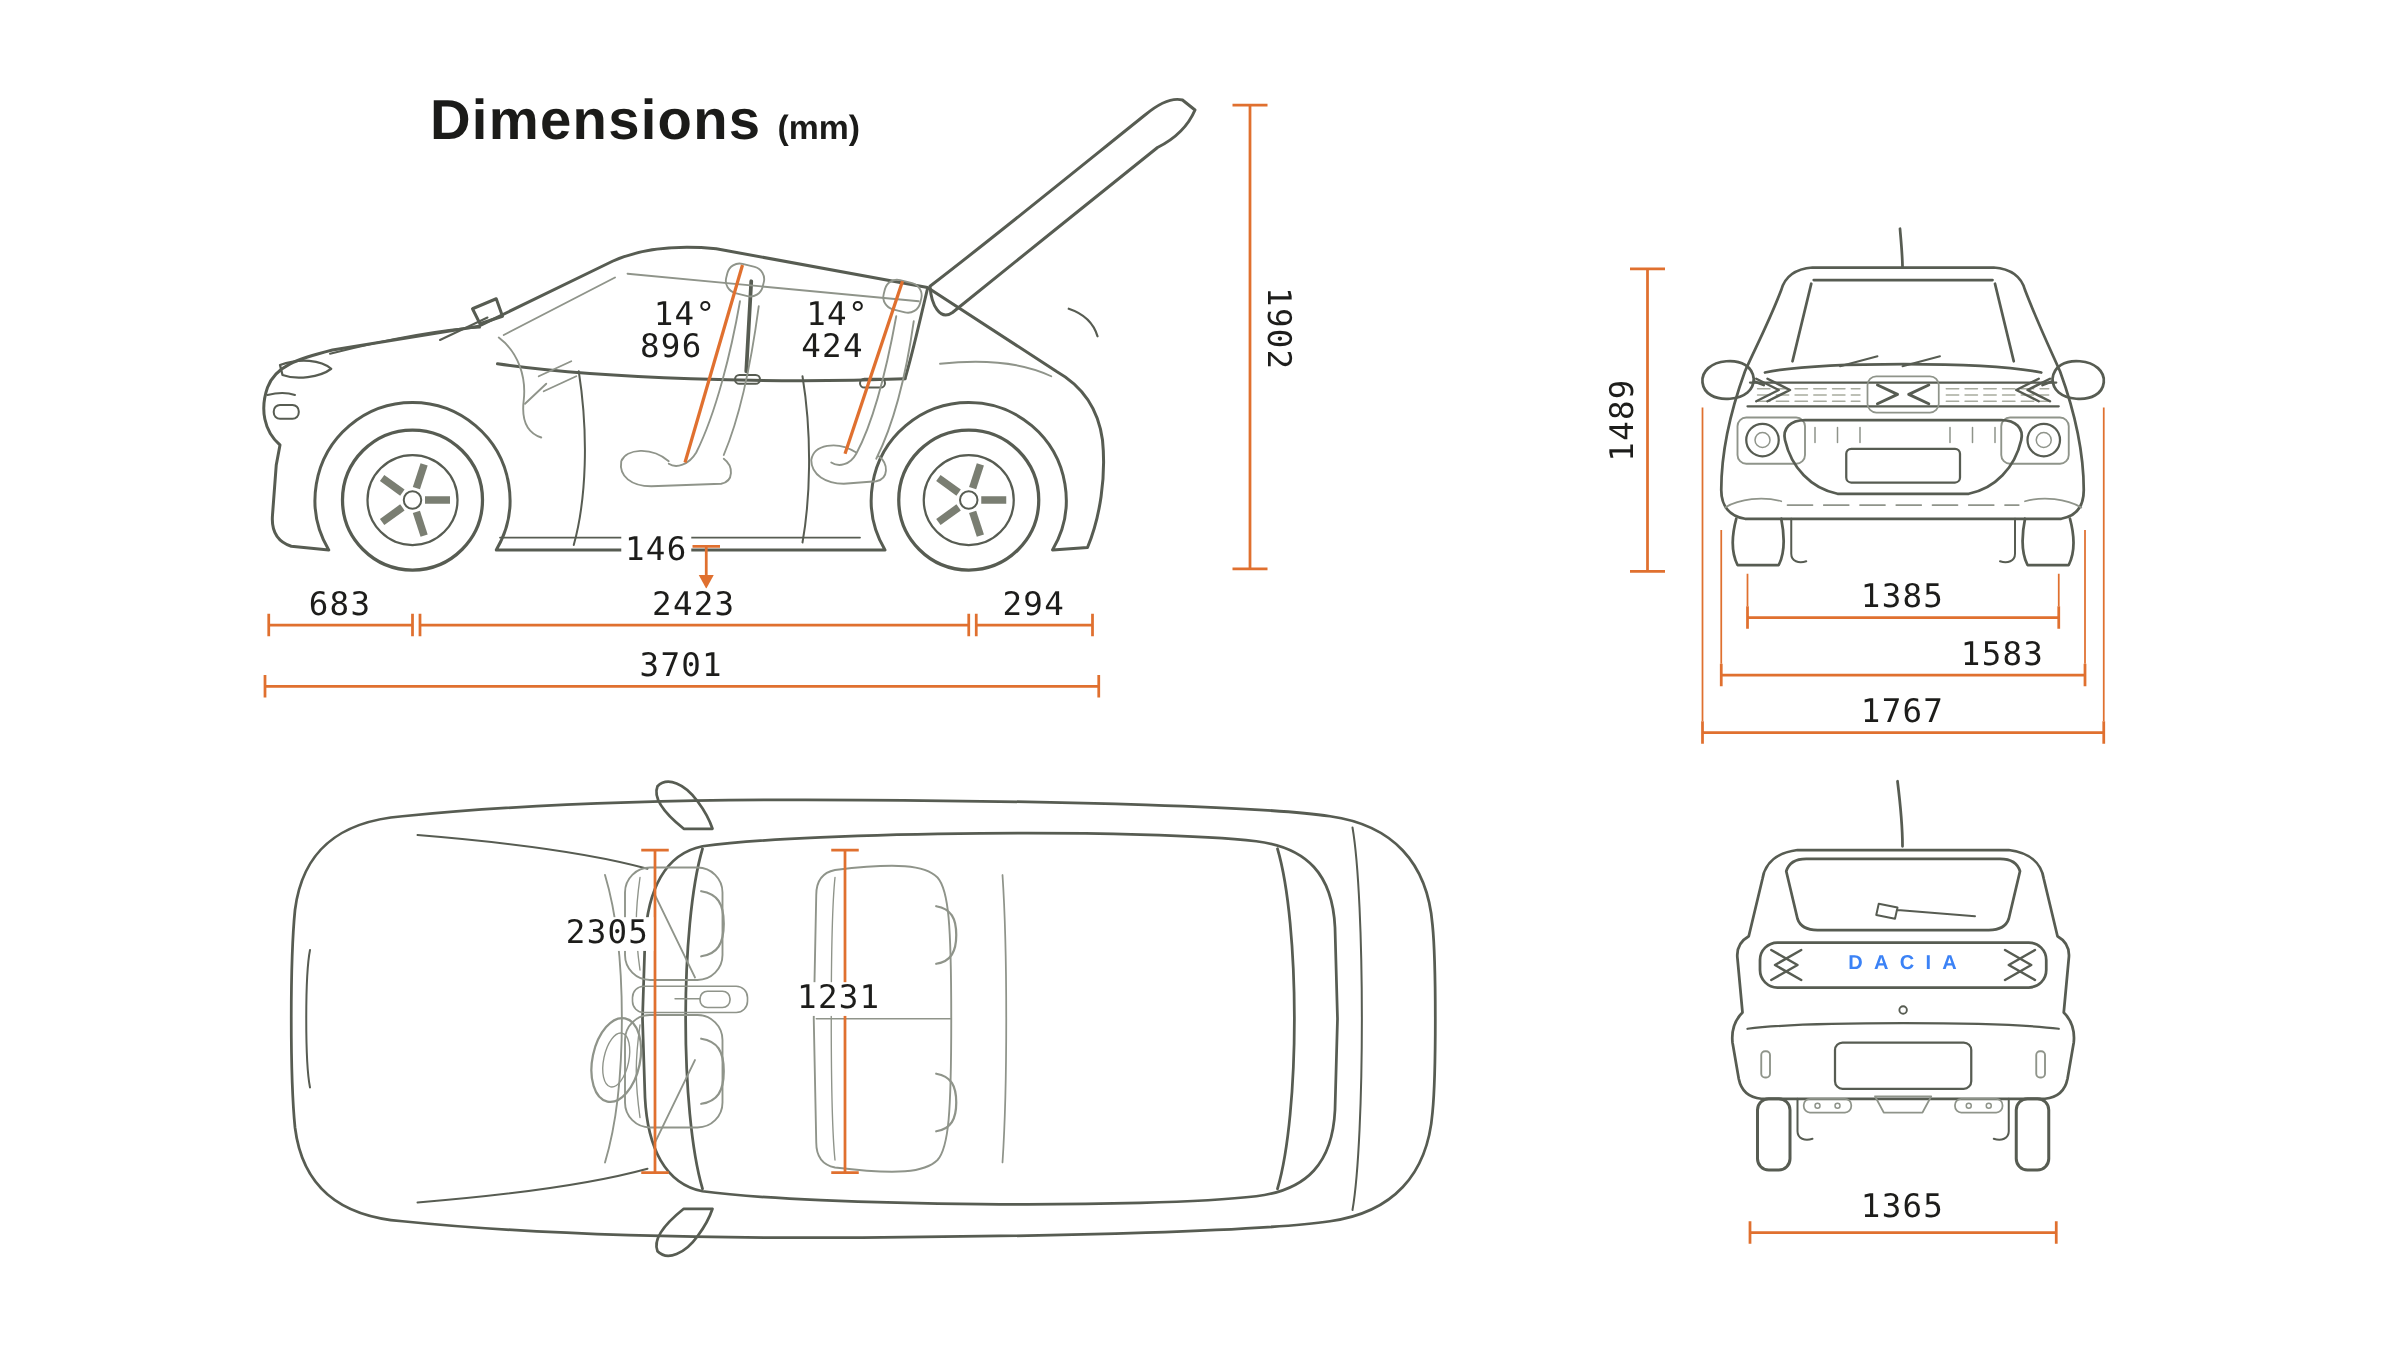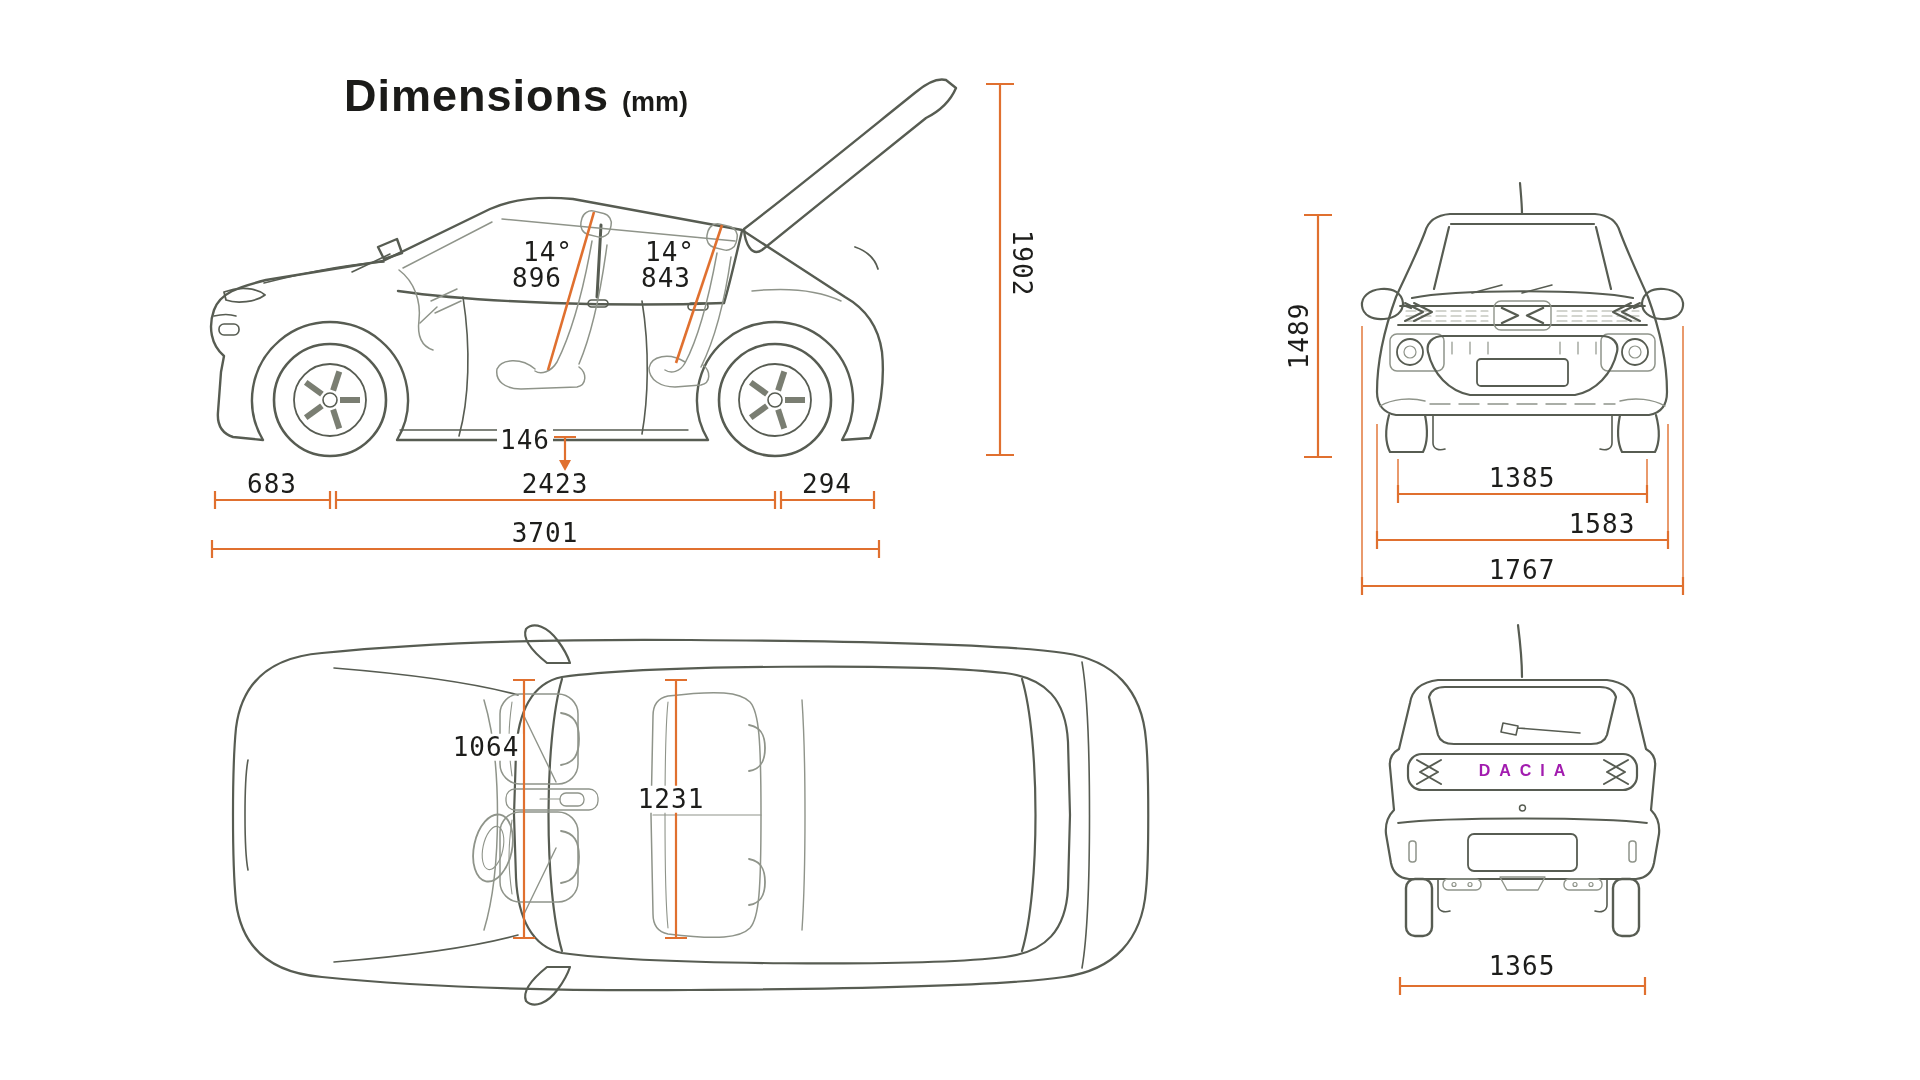"843" div.dim-label { text: 843 -> 424 }
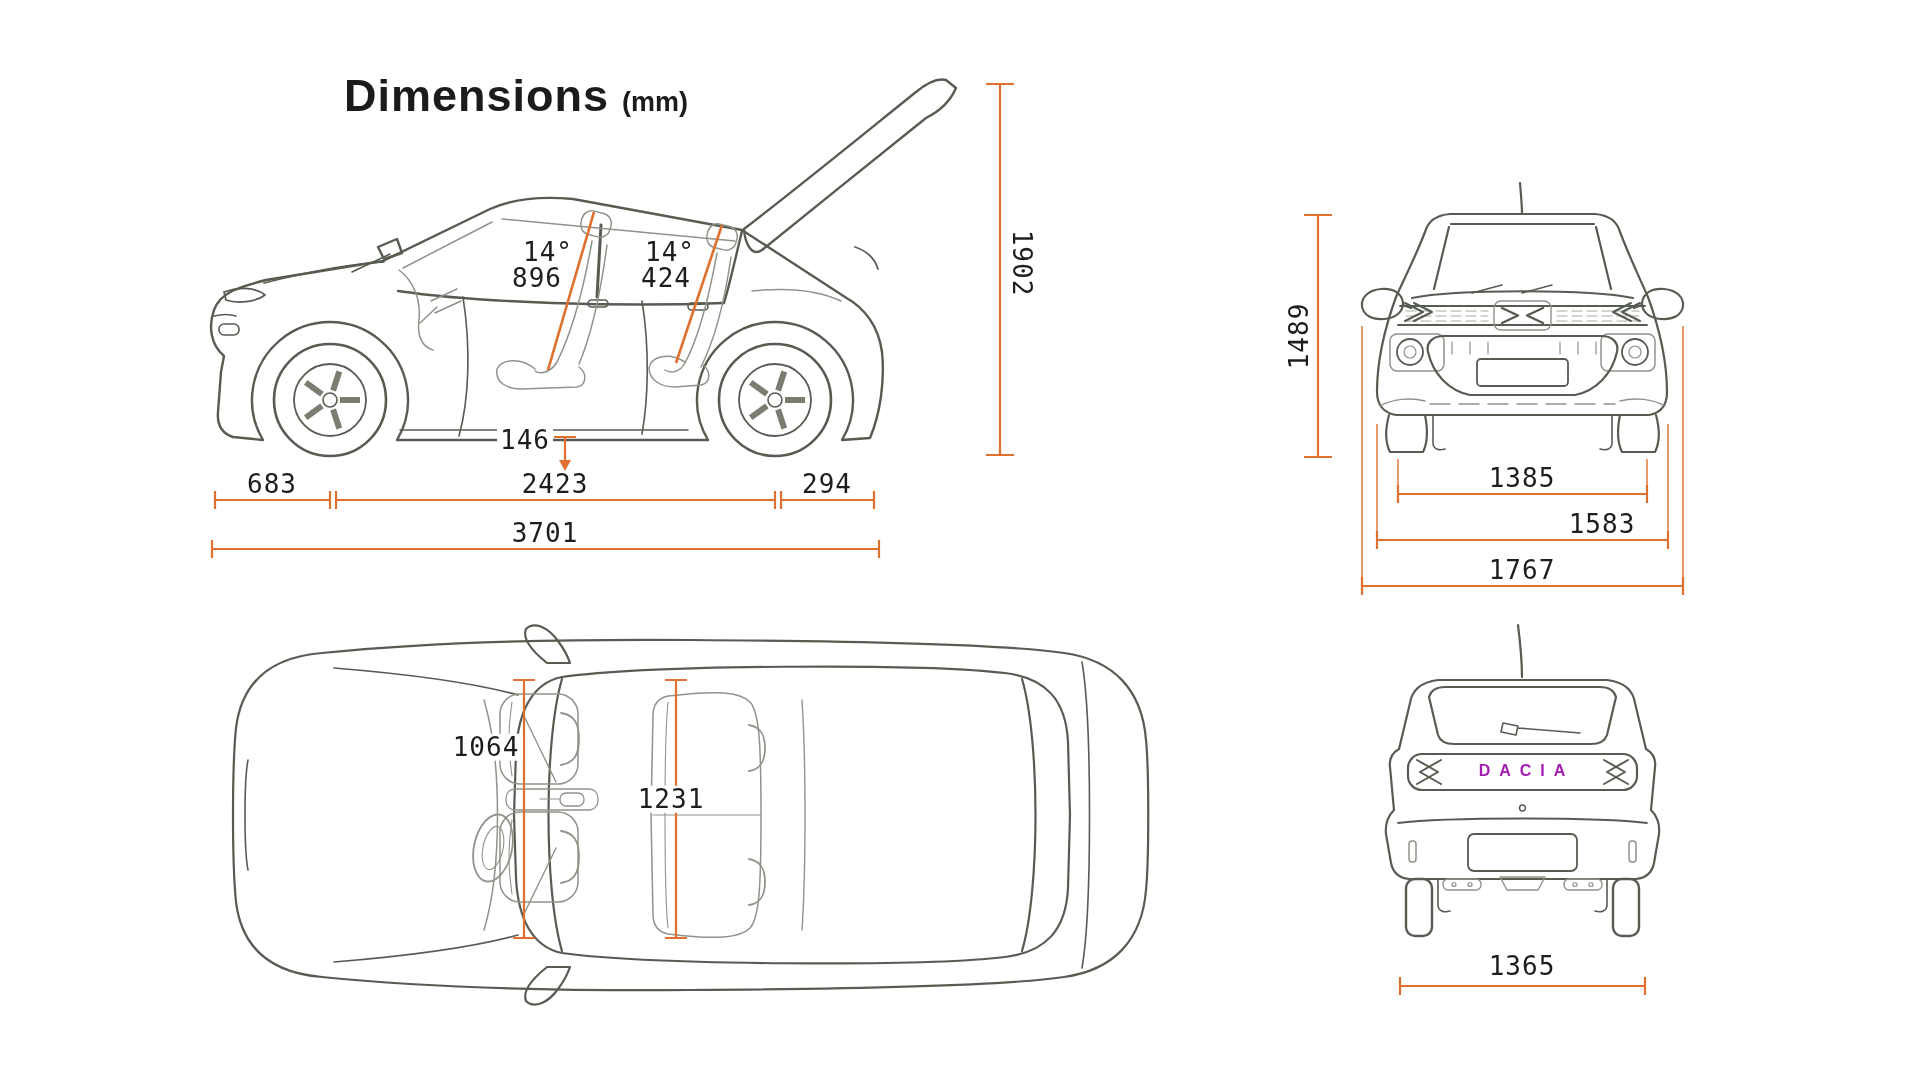"1064" div.dim-label { text: 1064 -> 2305 }
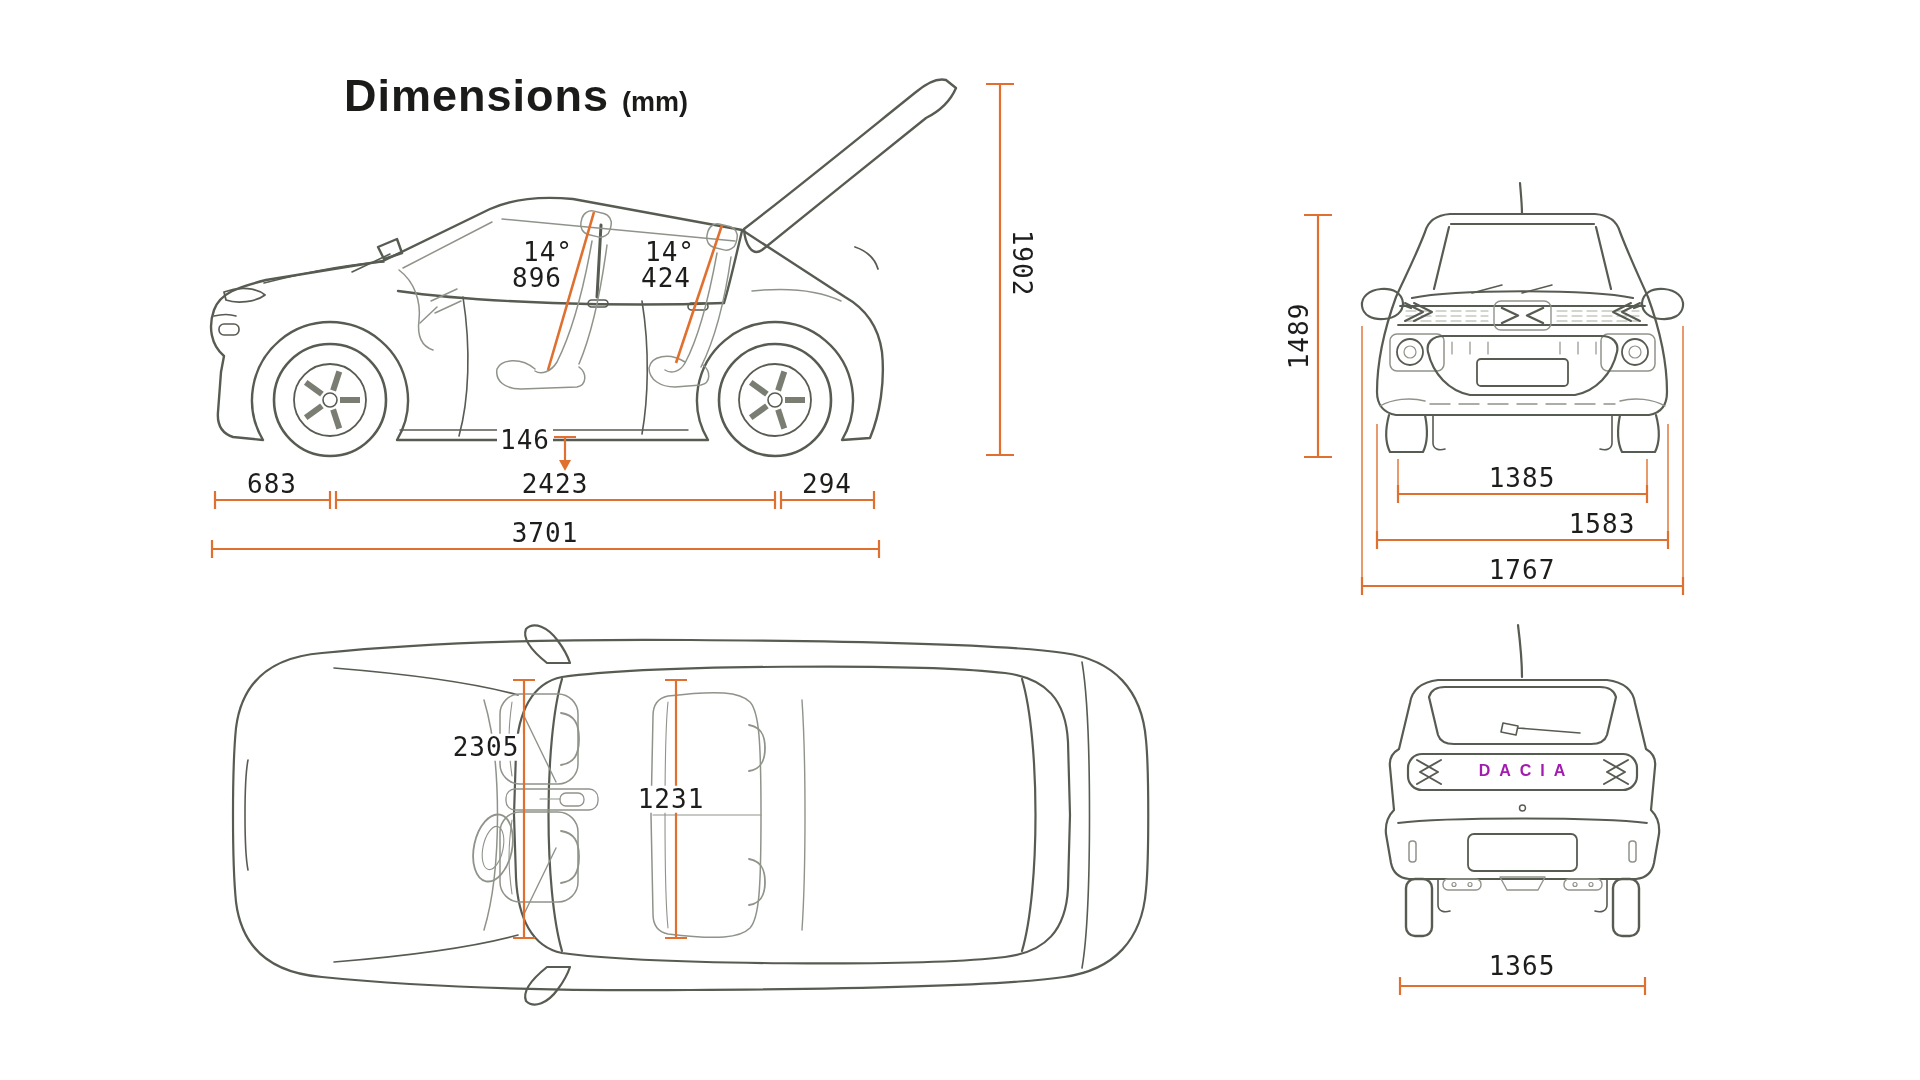"DACIA" .brand-label { color: #a21caf -> #3b82f6 }
